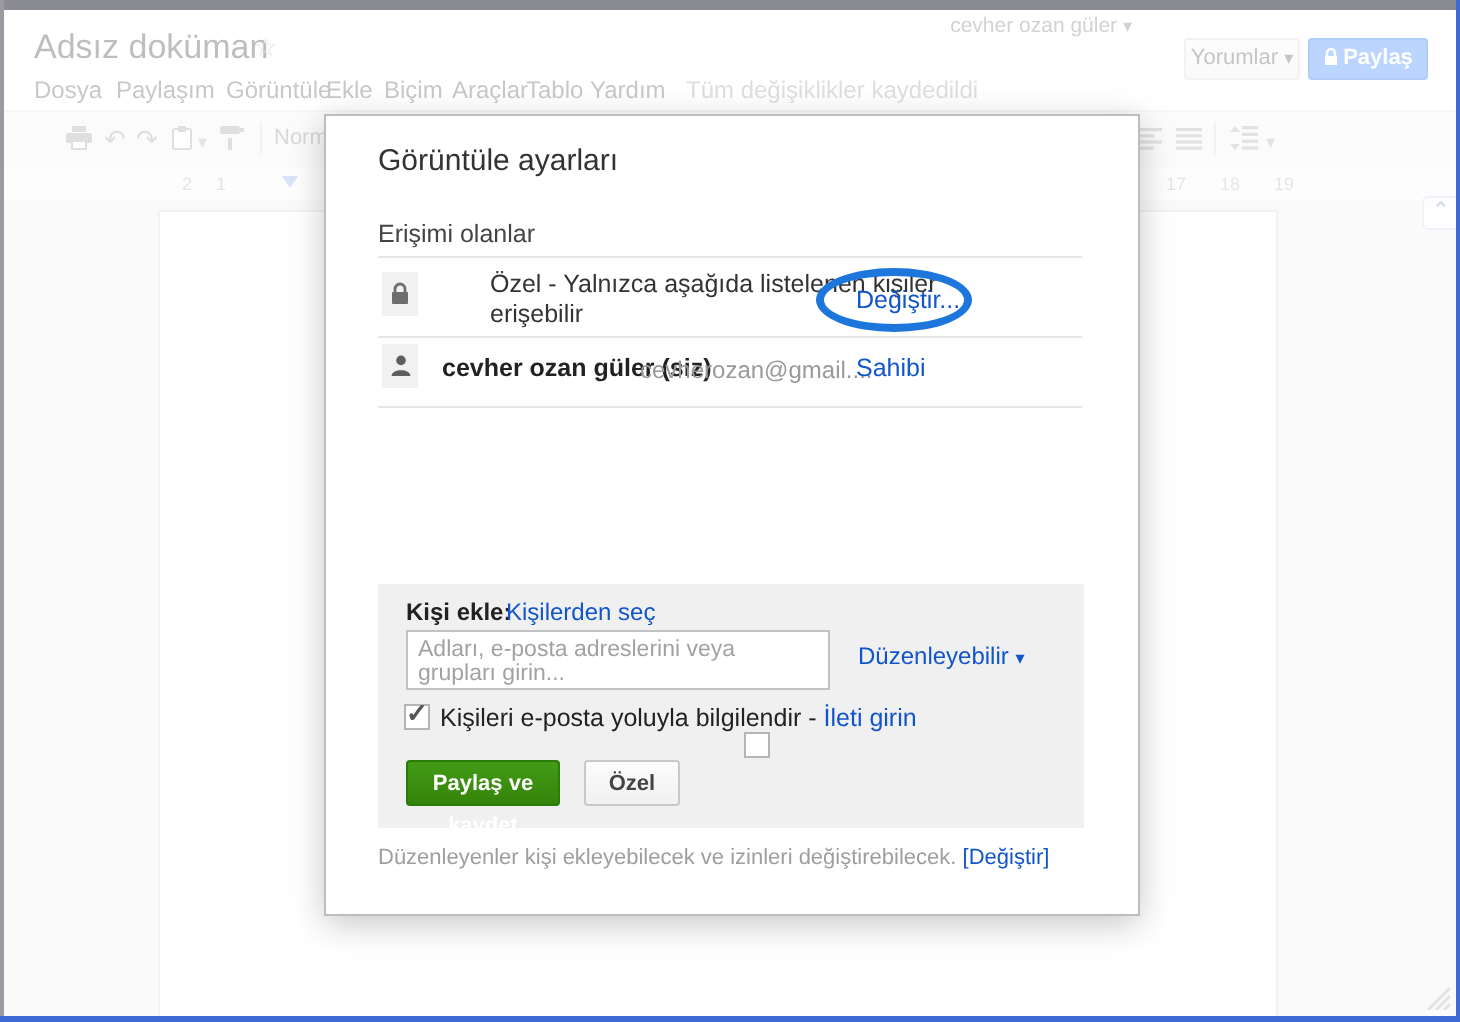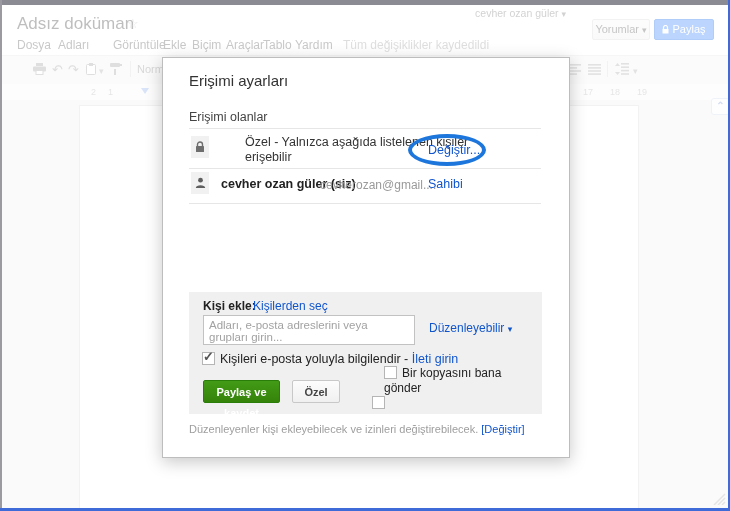"Paylaş" .btn-share { font-weight: normal -> bold }
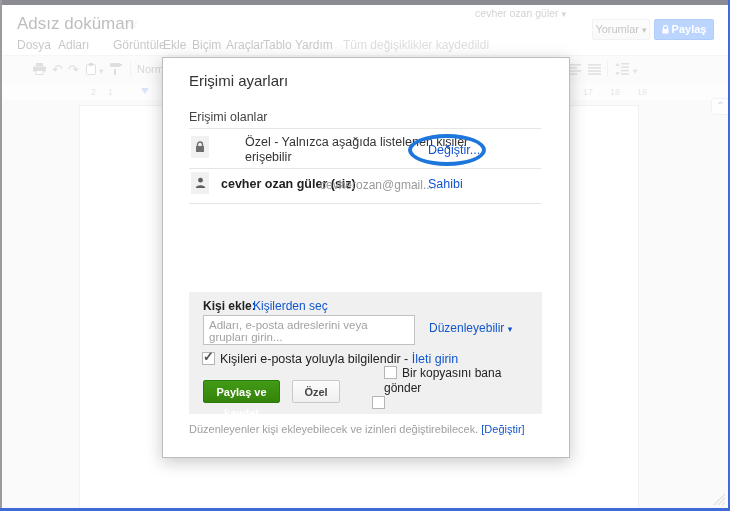"Adları" span.menu-item { text: Adları -> Paylaşım }
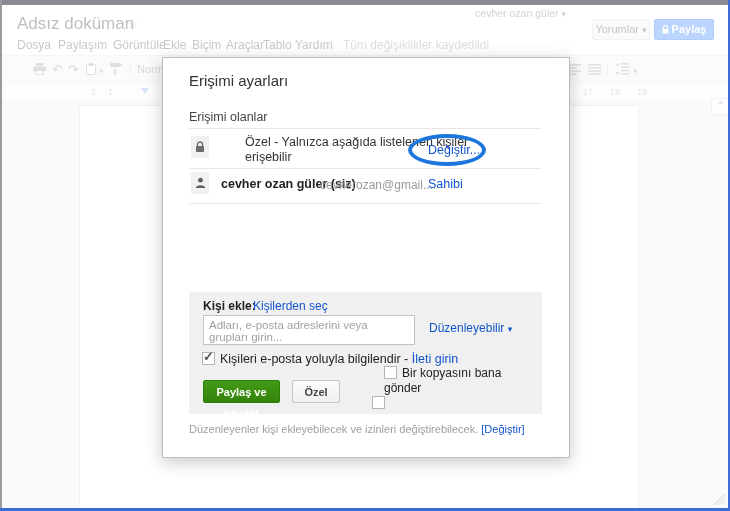"Erişimi ayarları" div.title { text: Erişimi -> Görüntüle }
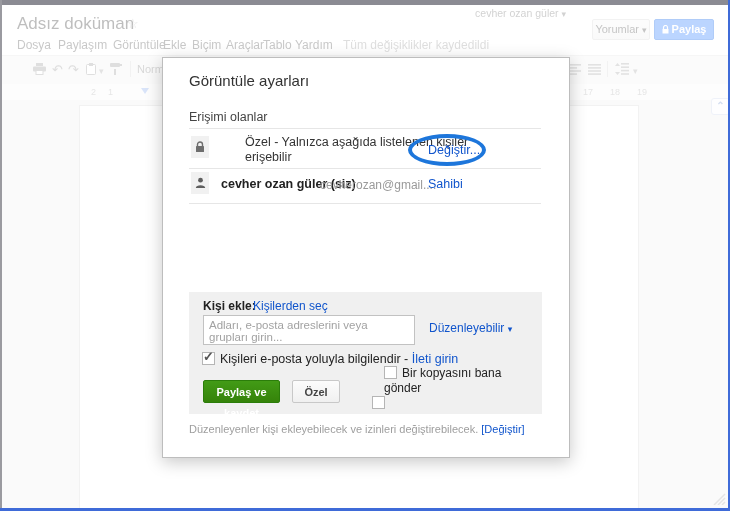"Bir kopyasını bana gönder" span.line { html: <span><span></span><span>Bir kopyasını bana gönder</span></span> -> none }
